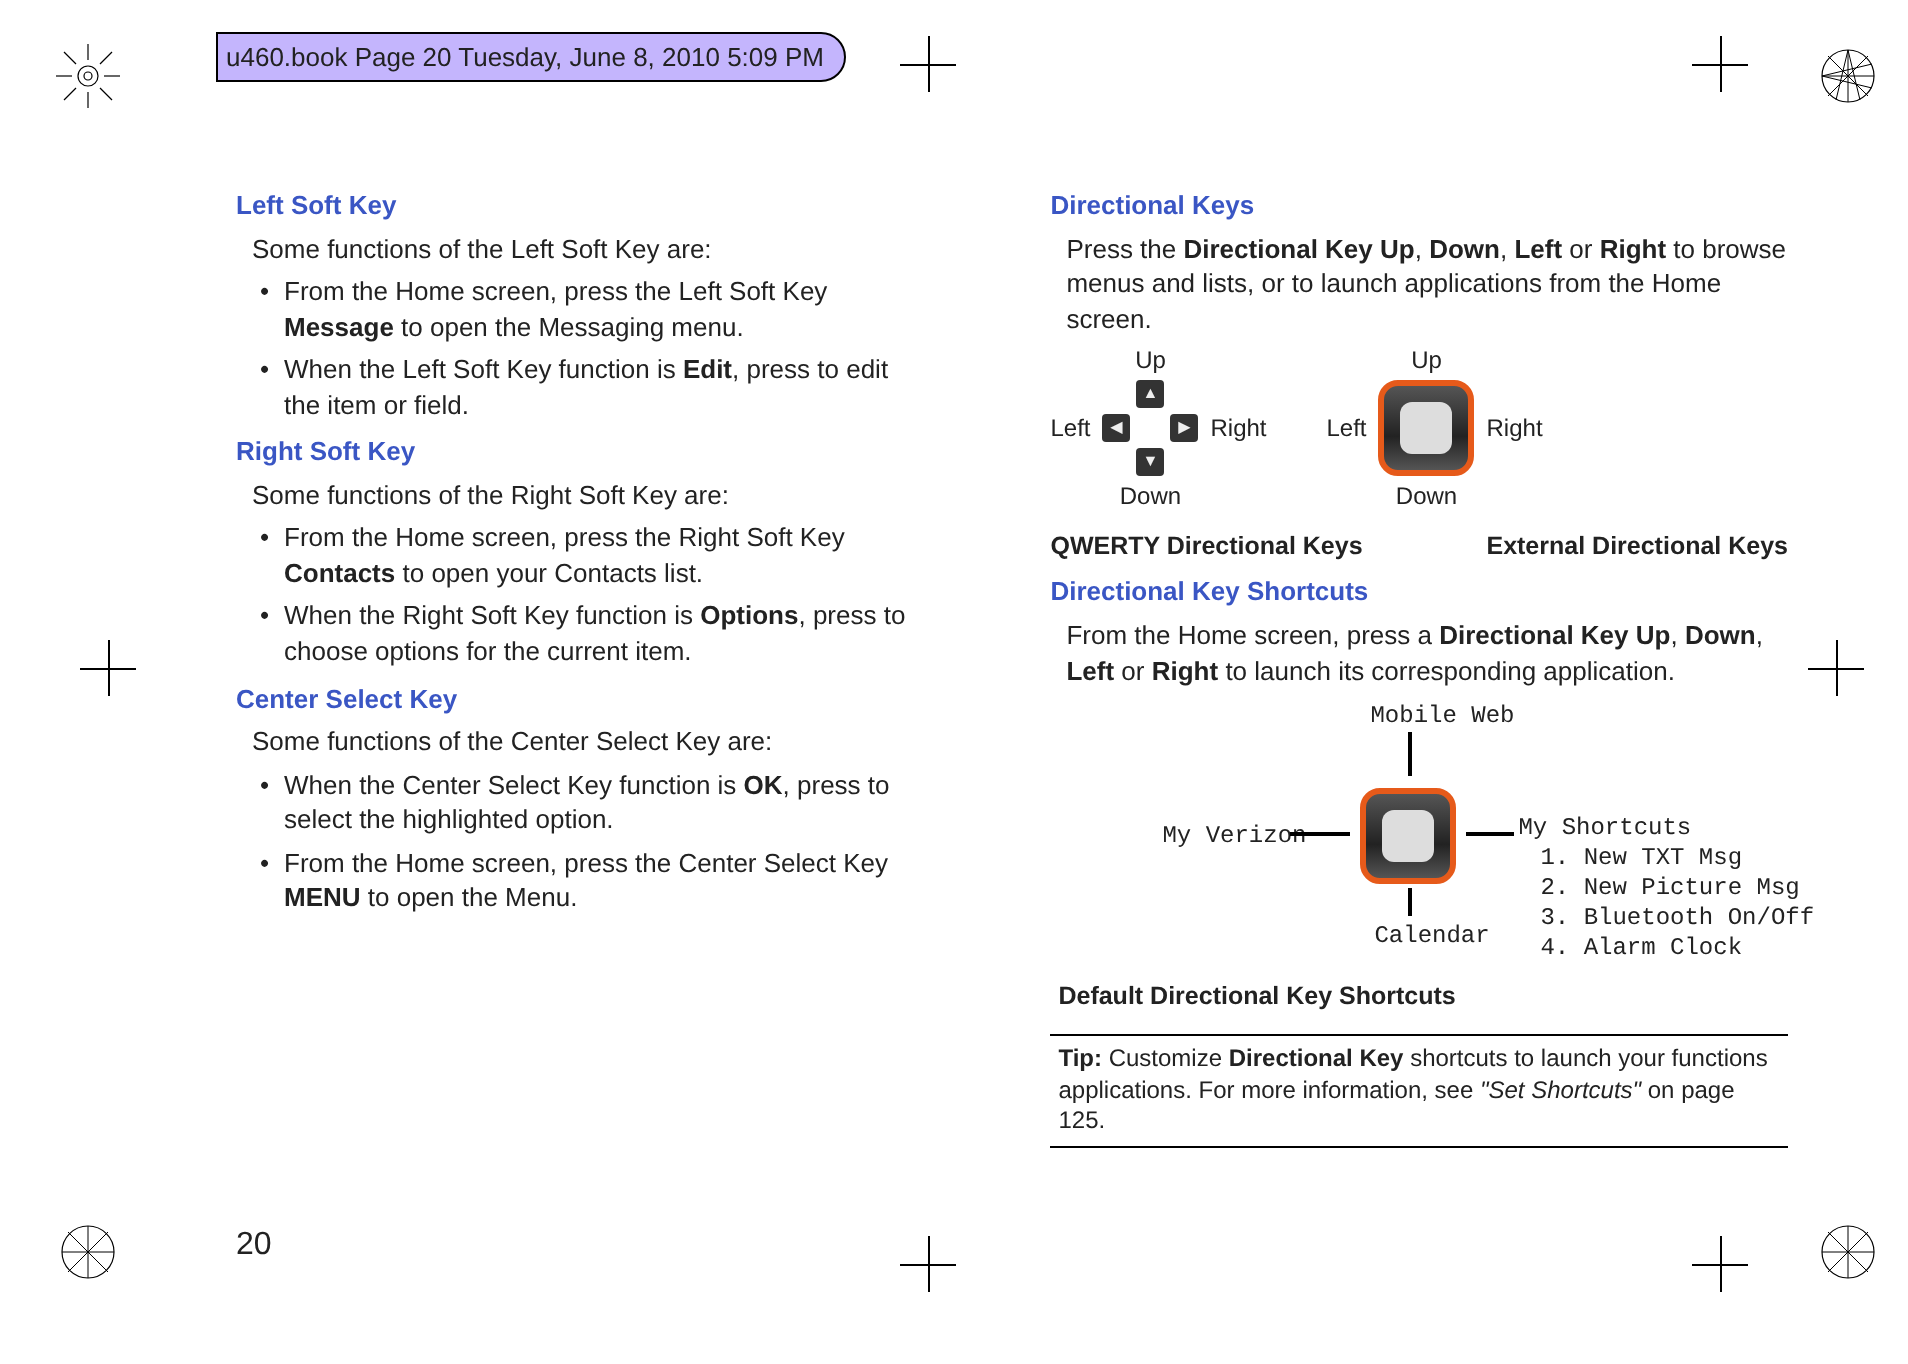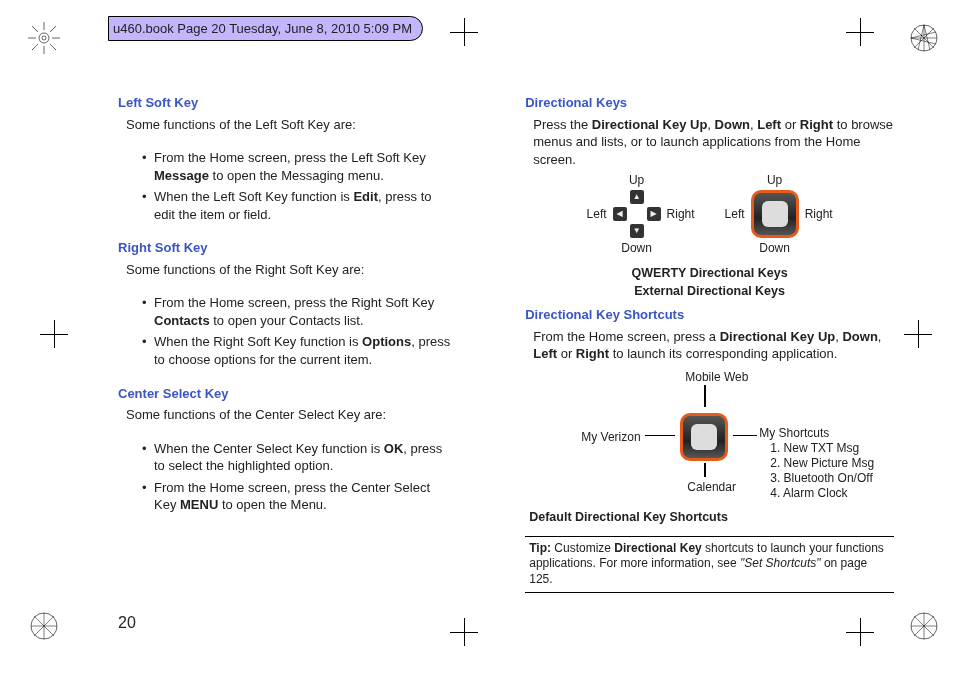"From the Home screen, press the" ul.bullets { margin: 16px -> 4px }
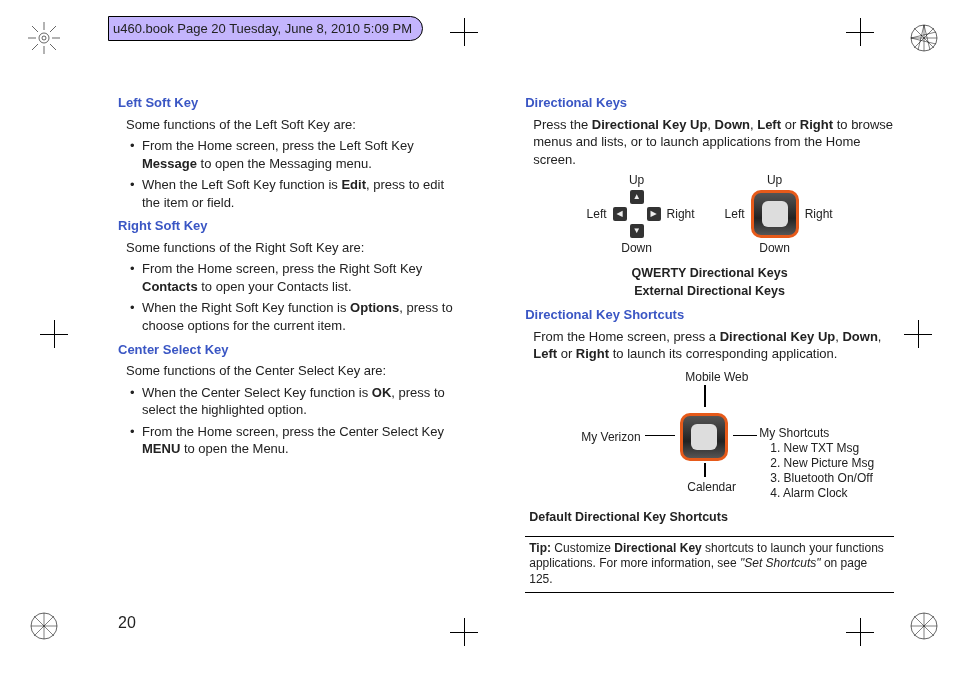"Up" .diagram-row { justify-content: center -> flex-start }
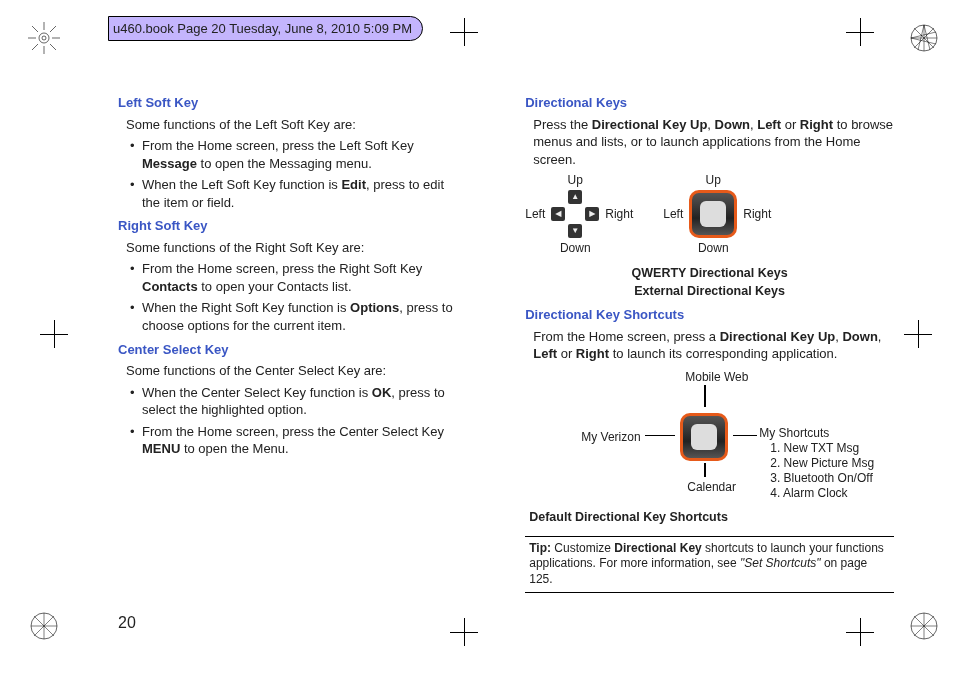"QWERTY Directional Keys" .caption-row { flex-direction: column -> none }
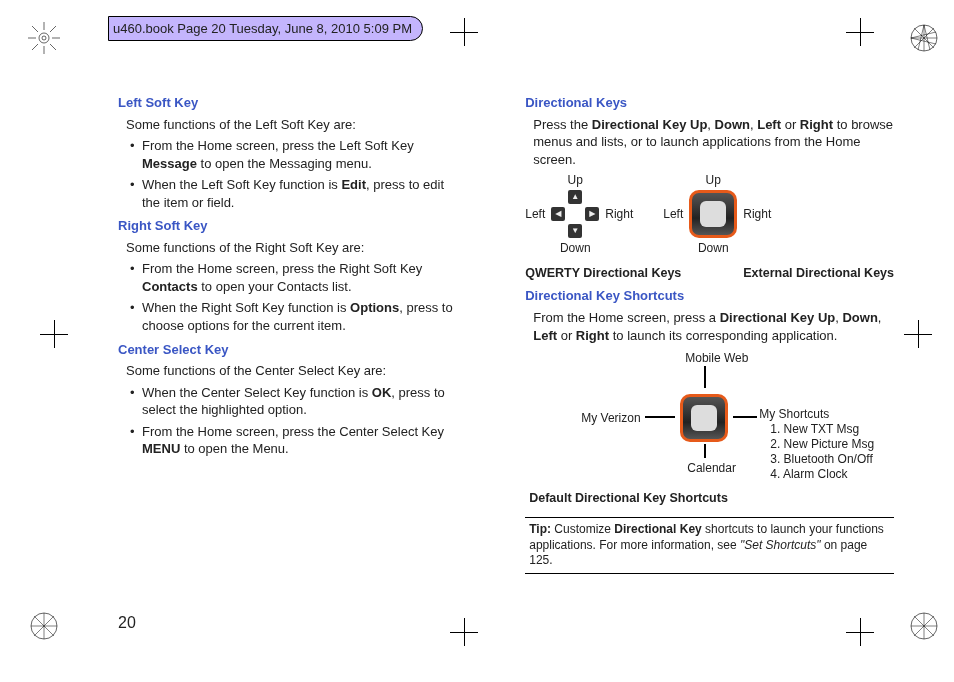"Mobile Web" .sd-label { font-family: none -> Liberation Mono, monospace }
